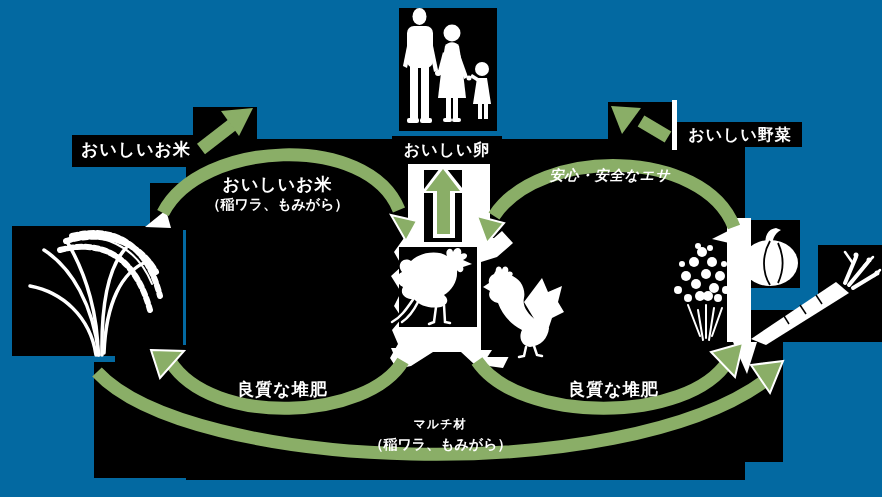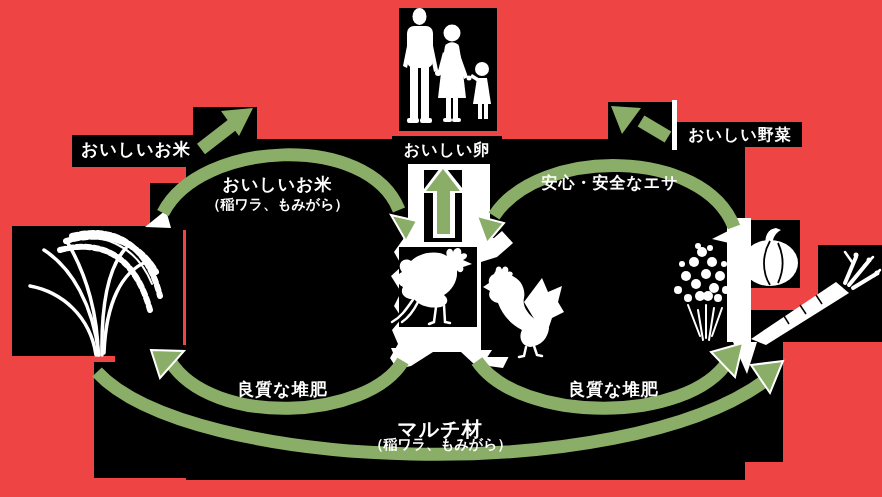"おいしいお米" #stage { background: #ef4444 -> #0369a1 }
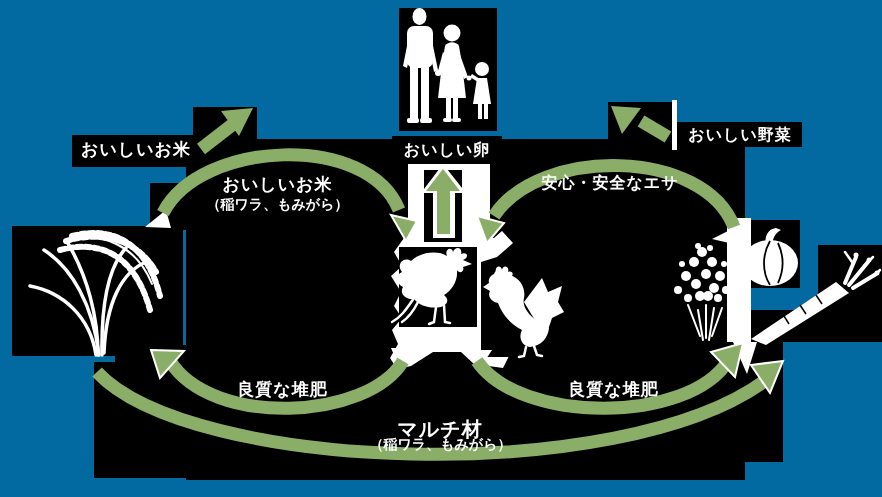"安心・安全なエサ" #lbl-feed { font-size: 16px -> 14px; font-style: none -> italic; top: 174px -> 168px }
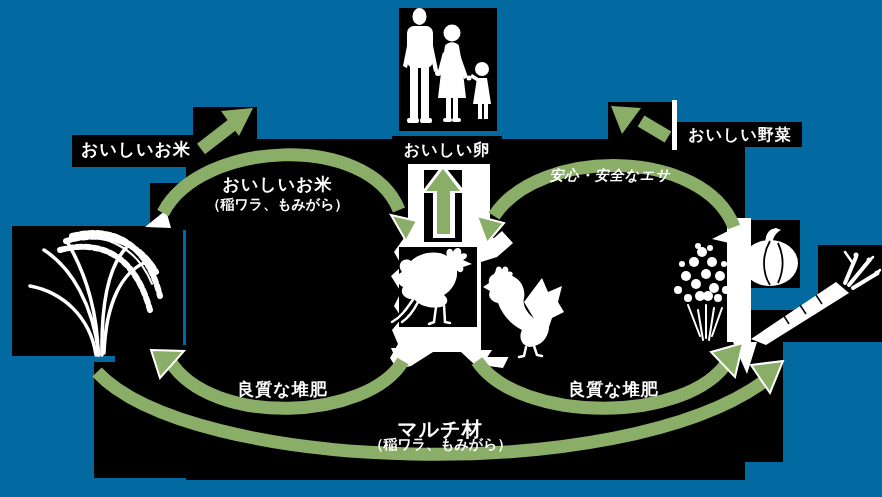"マルチ材" #lbl-mulch1 { font-size: 20px -> 12px }
